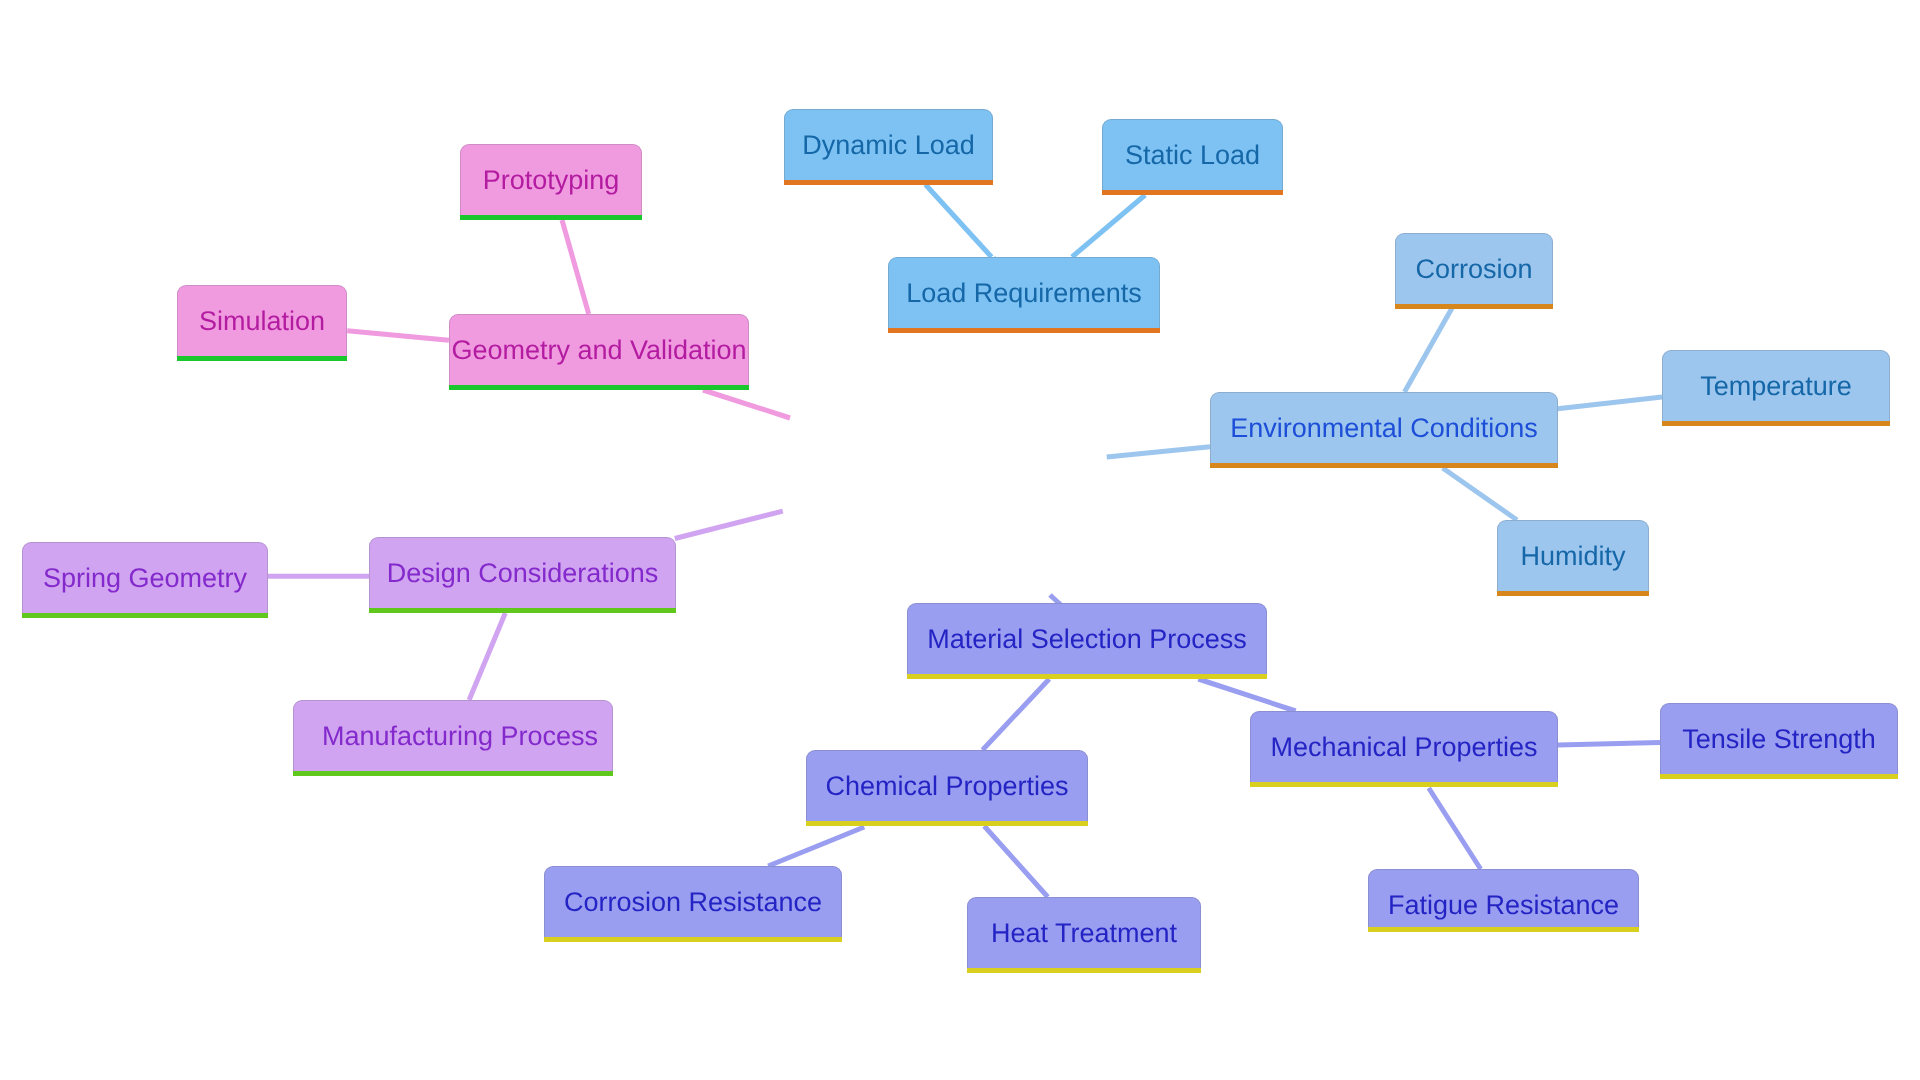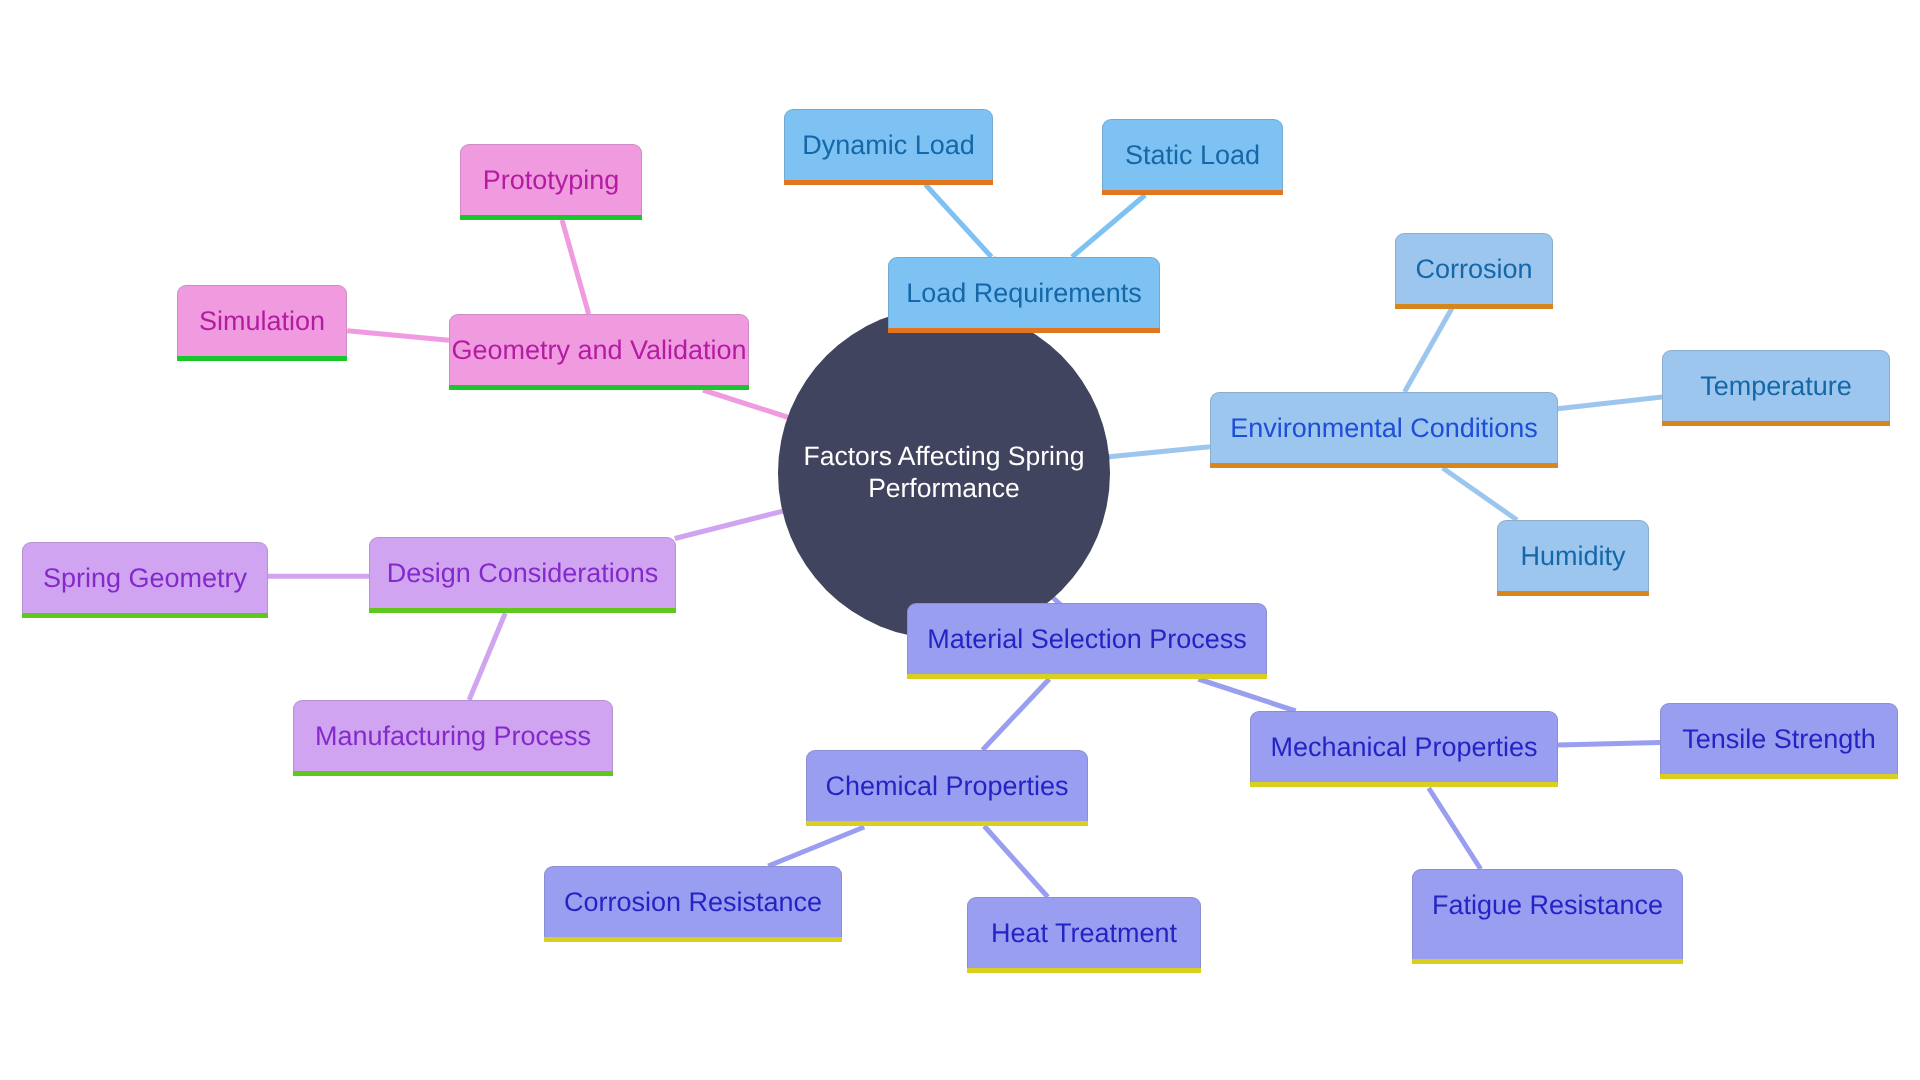"Factors Affecting Spring Performance" div { html: <div> <div>Factors Affecting Spring Performance</div> </div> -> none }
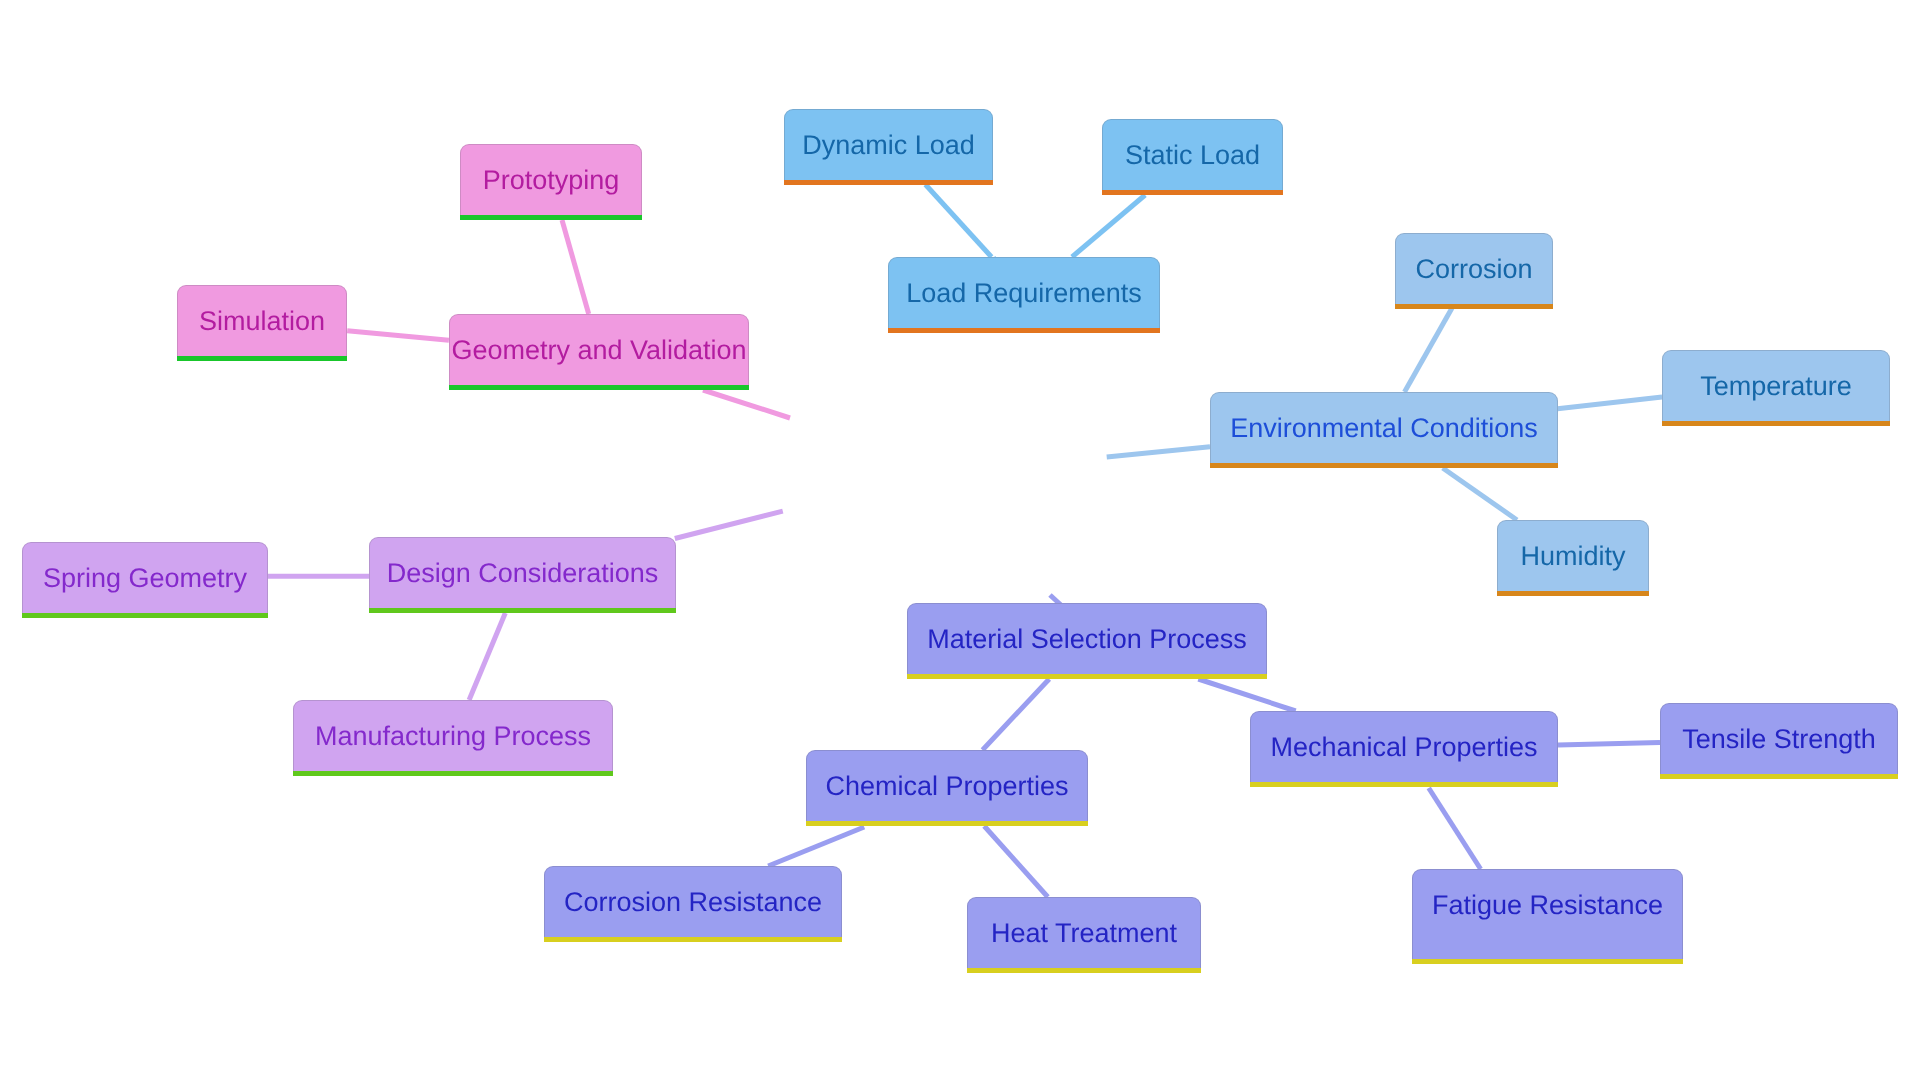"Manufacturing Process" div.node-inner { padding-left: none -> 7px }
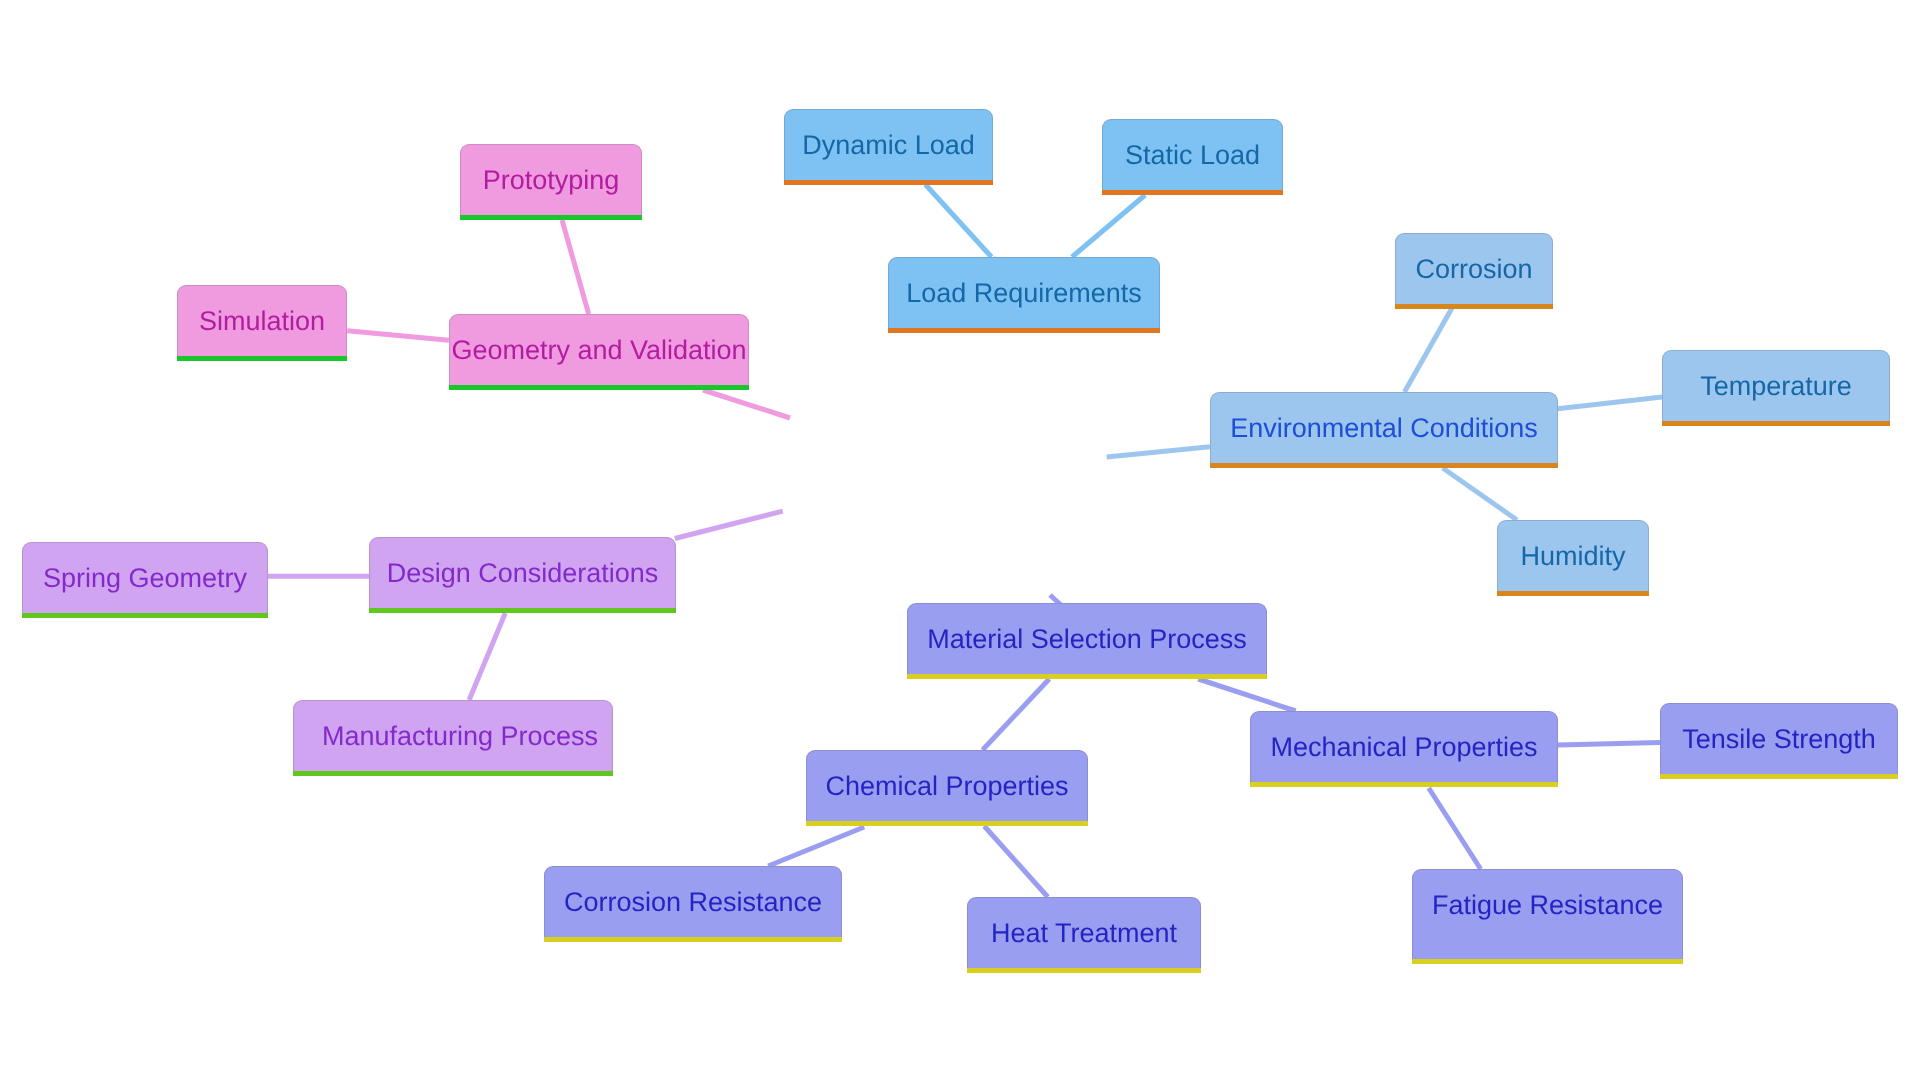"Fatigue Resistance" div.node { height: 95px -> 63px; margin-left: 44px -> none }
